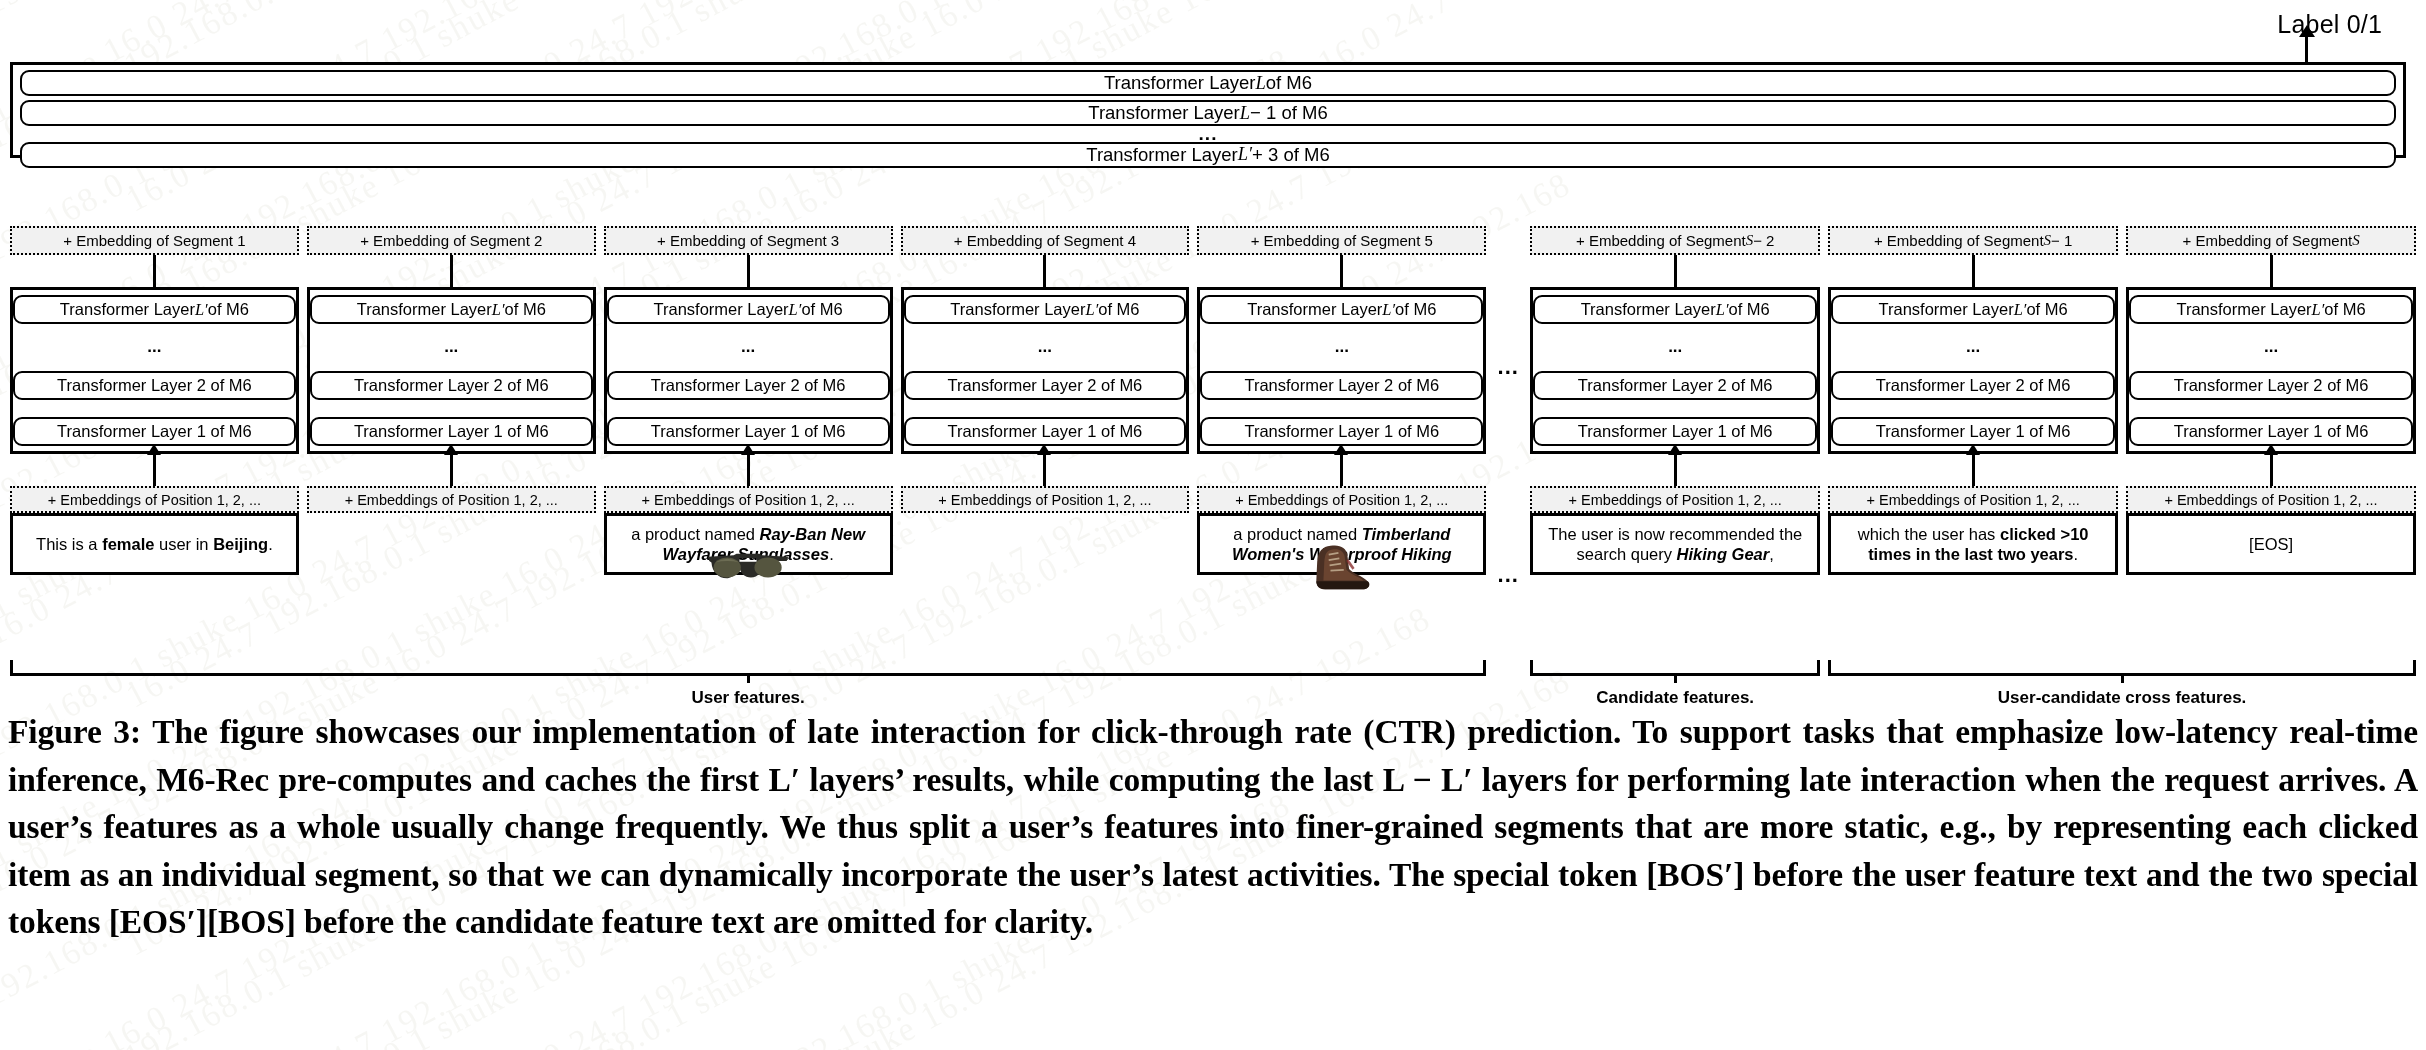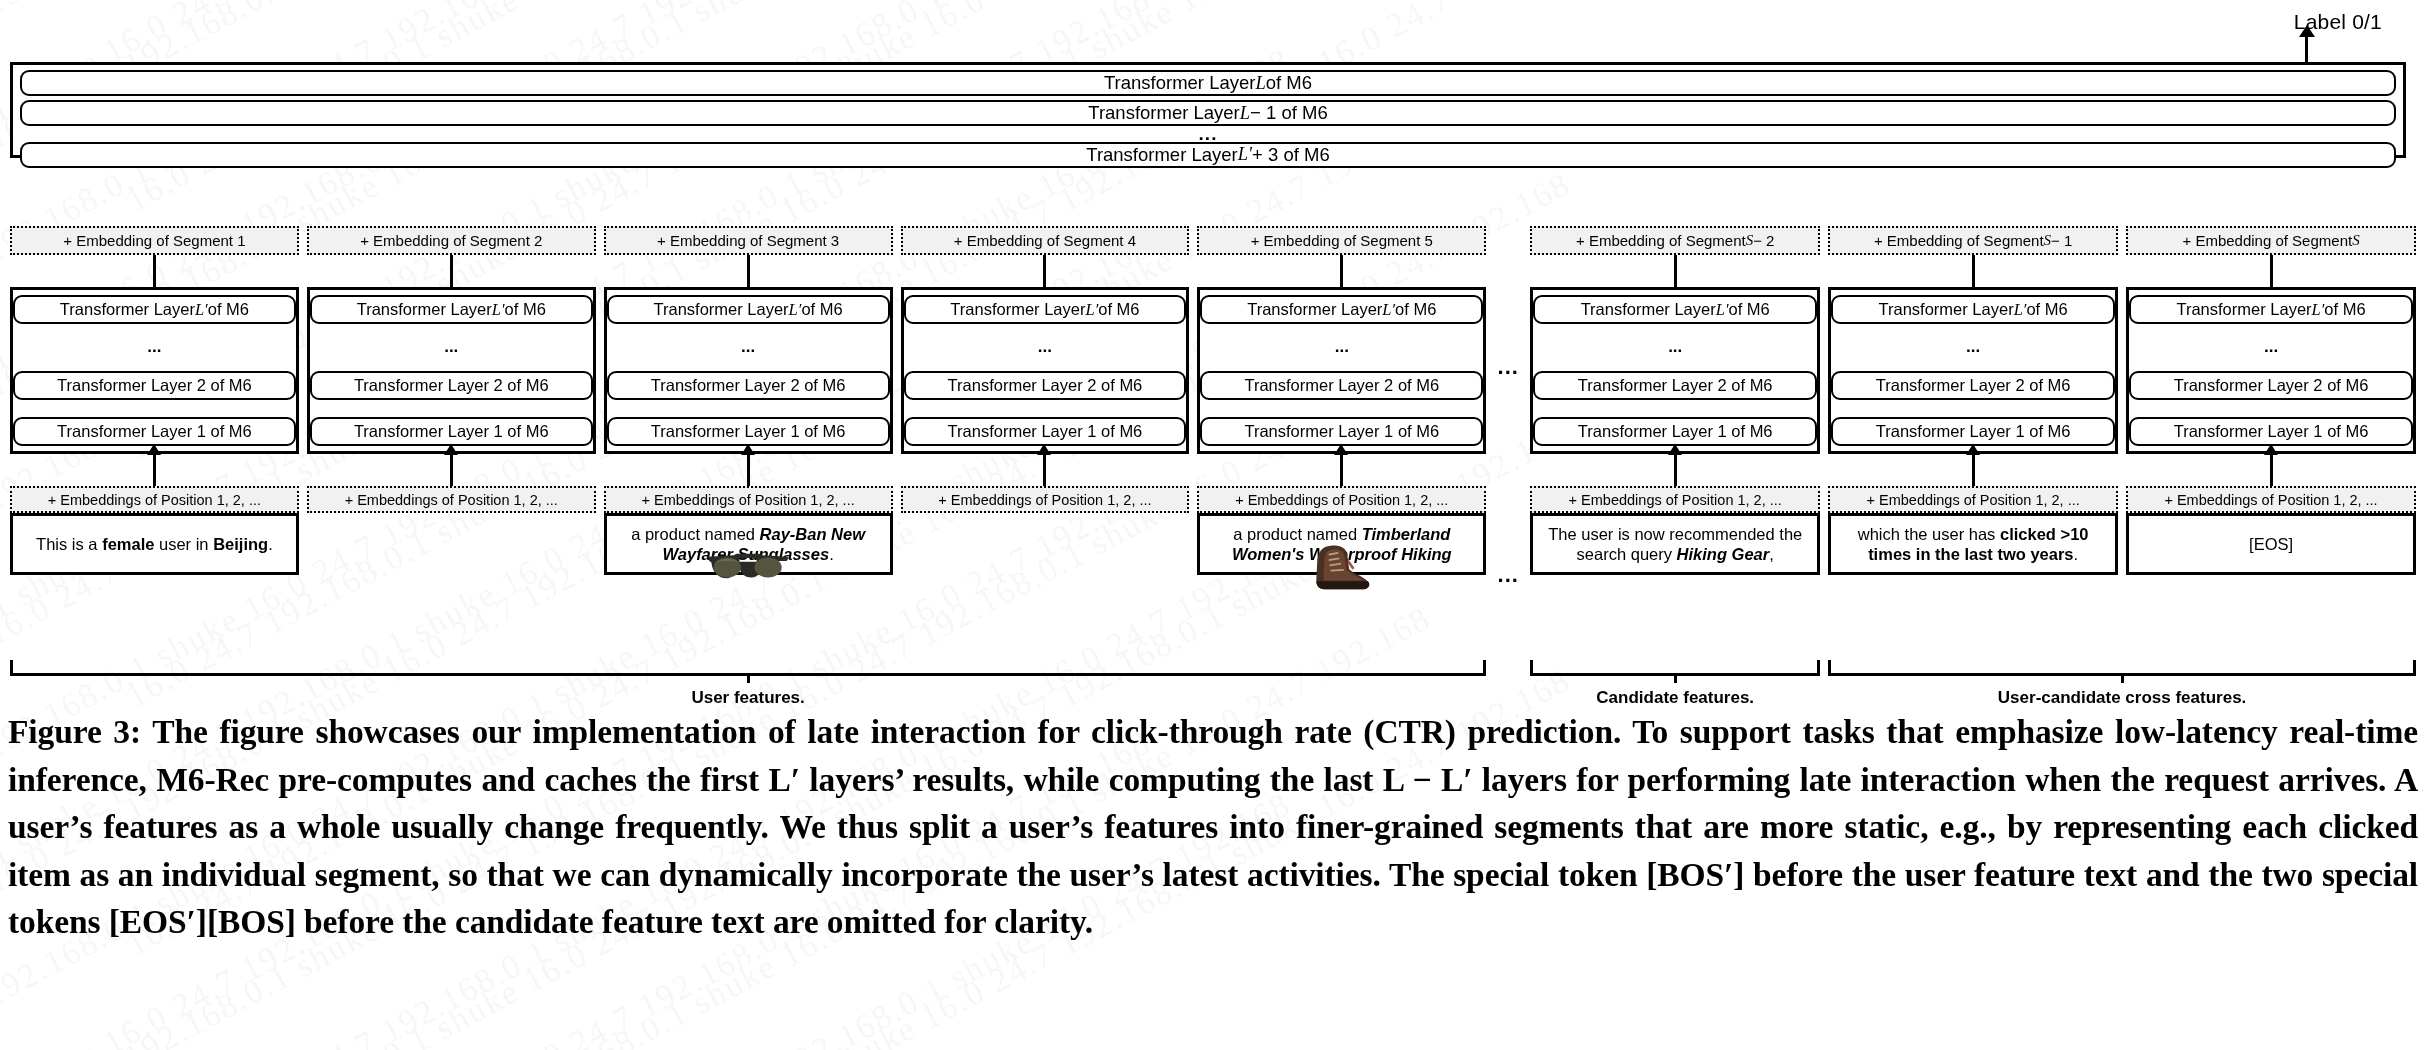"Label 0/1" .label-top { font-size: 21px -> 25px }
